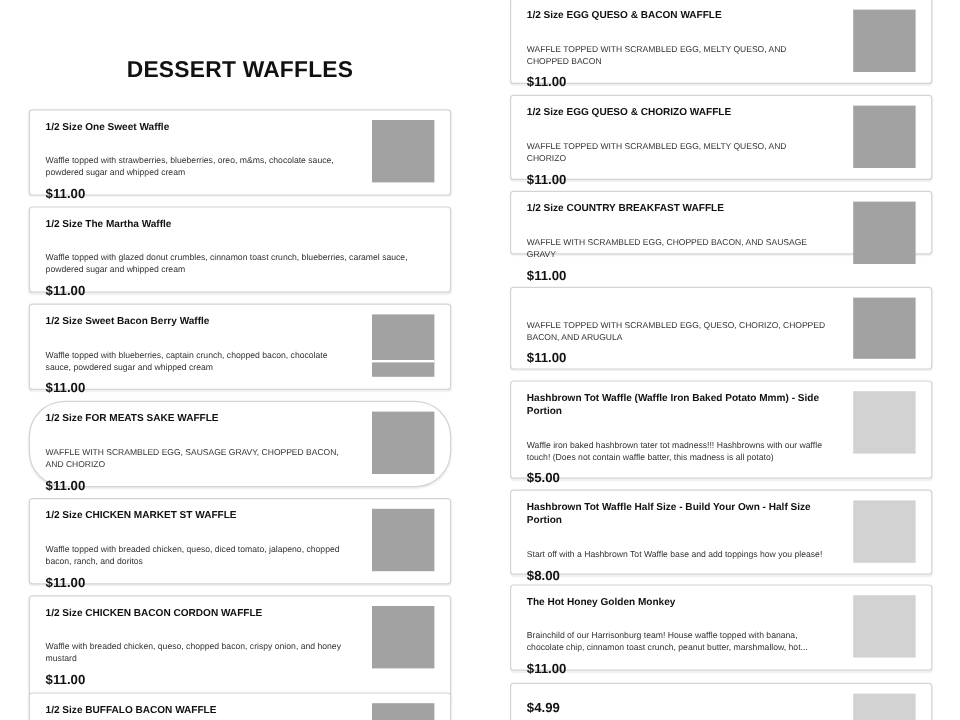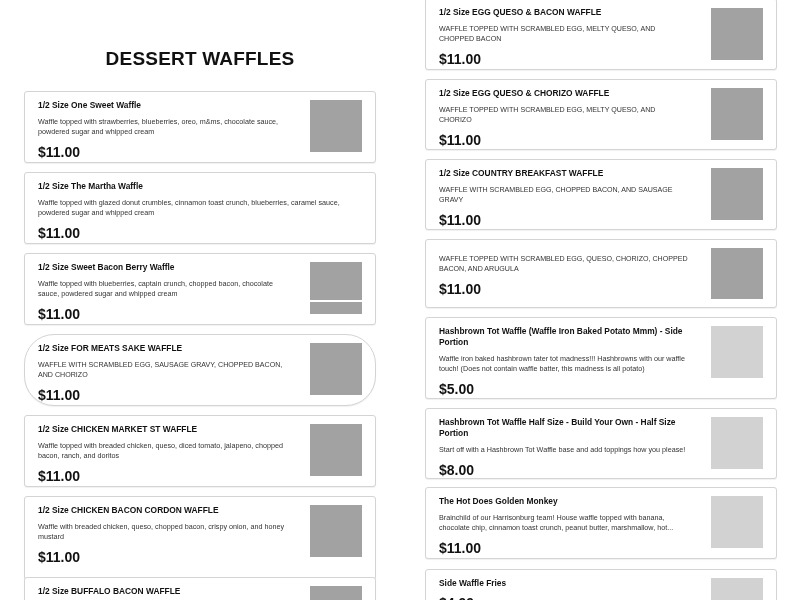"WAFFLE TOPPED WITH SCRAMBLED EGG," .card .desc { margin-top: 6px -> 18px }
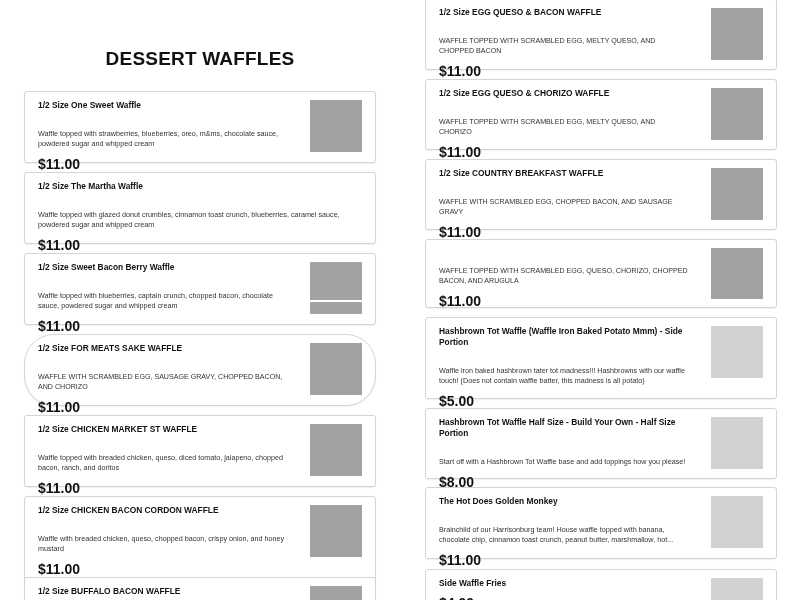"$11.00" .card .price { font-size: 14px -> 11px }
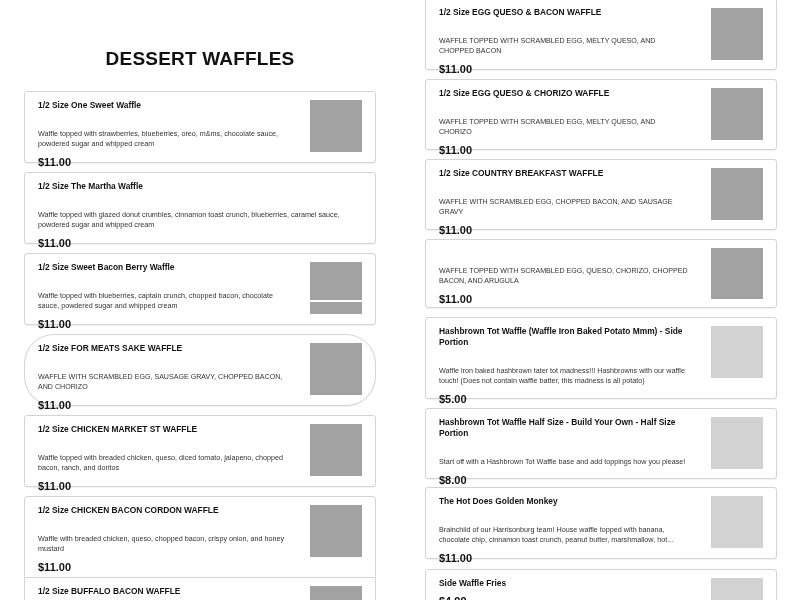"1/2 Size COUNTRY BREAKFAST WAFFLE" div.card { height: 71px -> 53px }
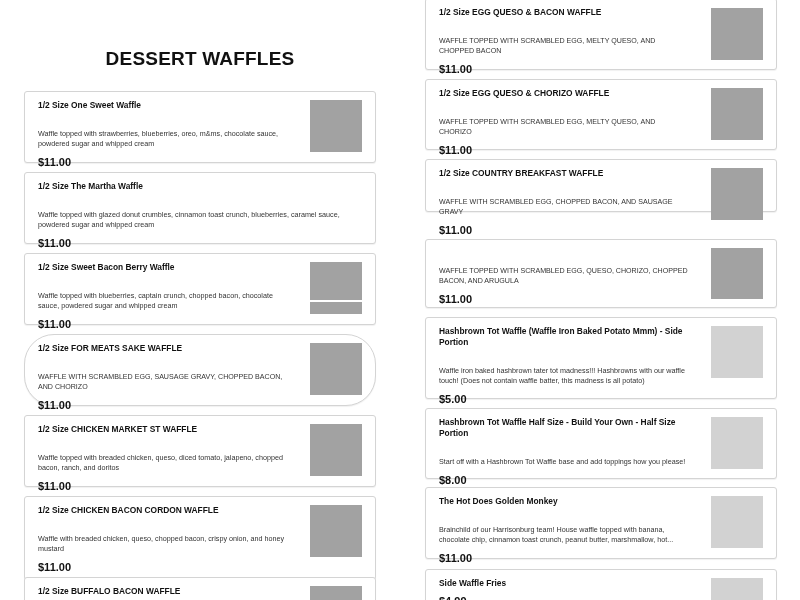"The Hot Does Golden Monkey" div.name { text: Does -> Honey }
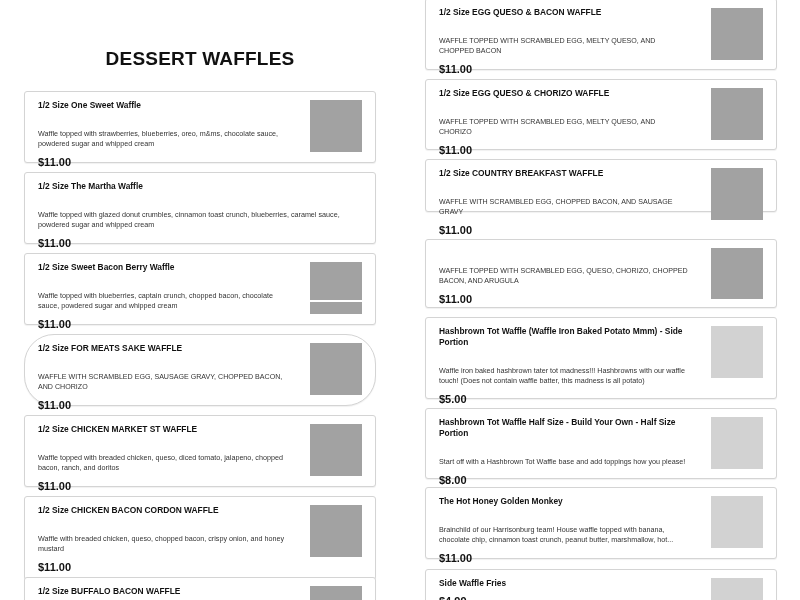"Side Waffle Fries" div.name { html: <div>Side Waffle Fries</div> -> none }
